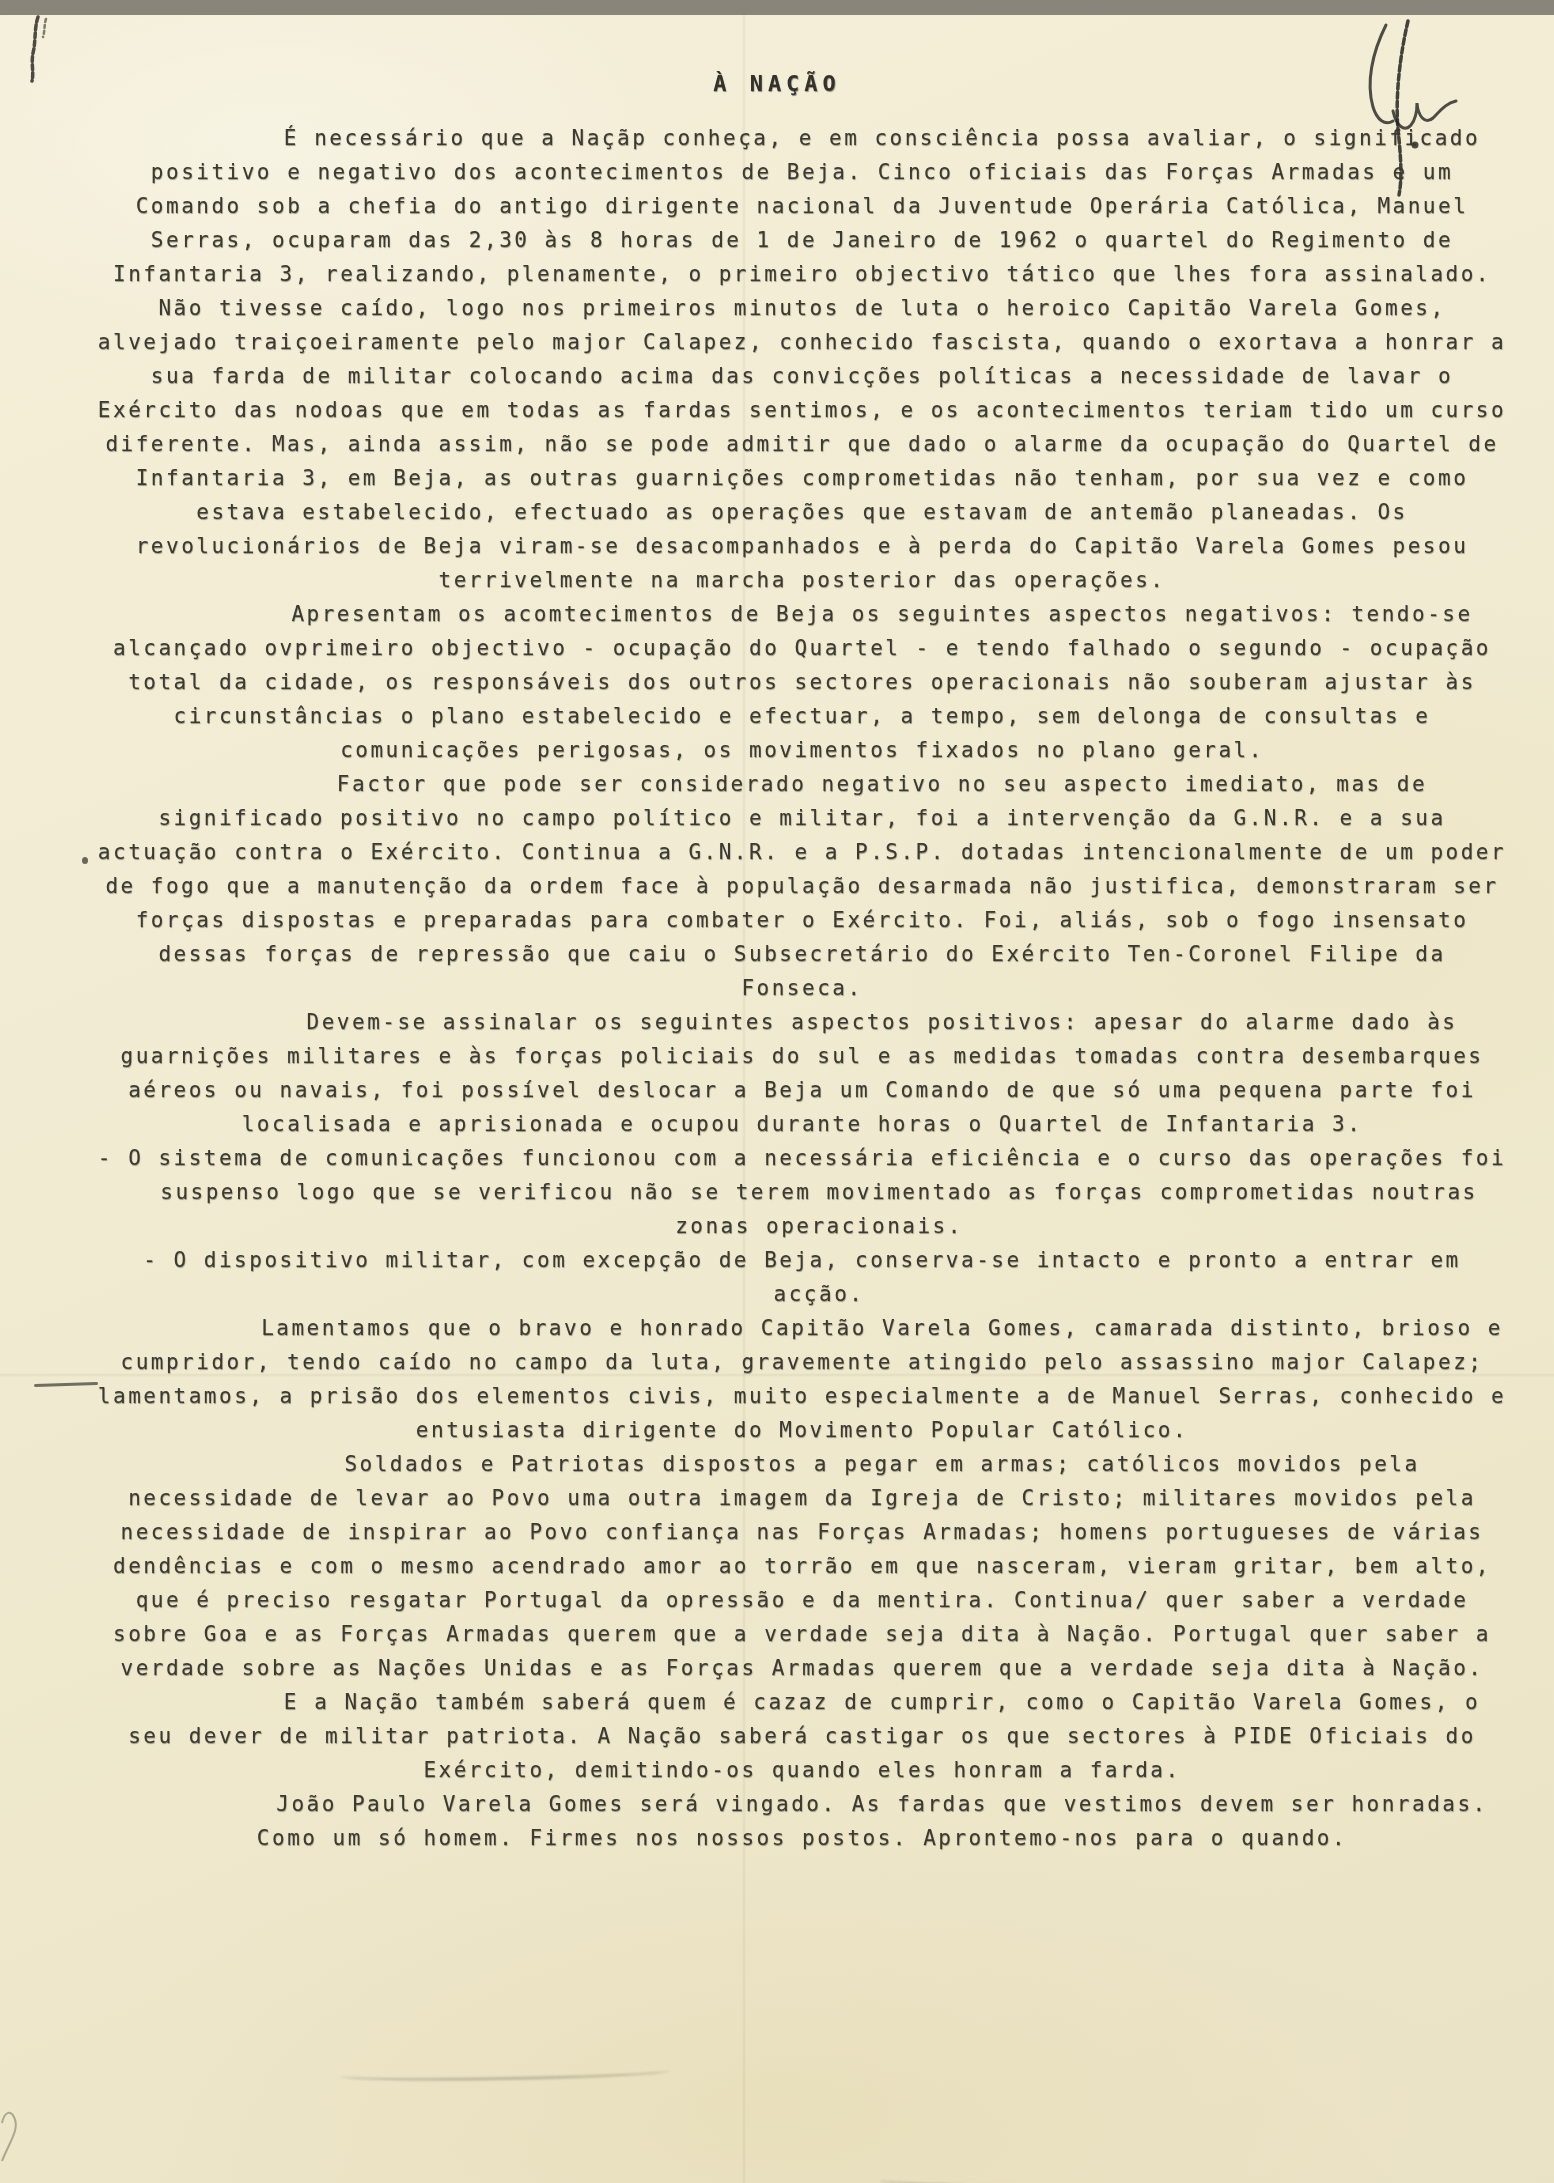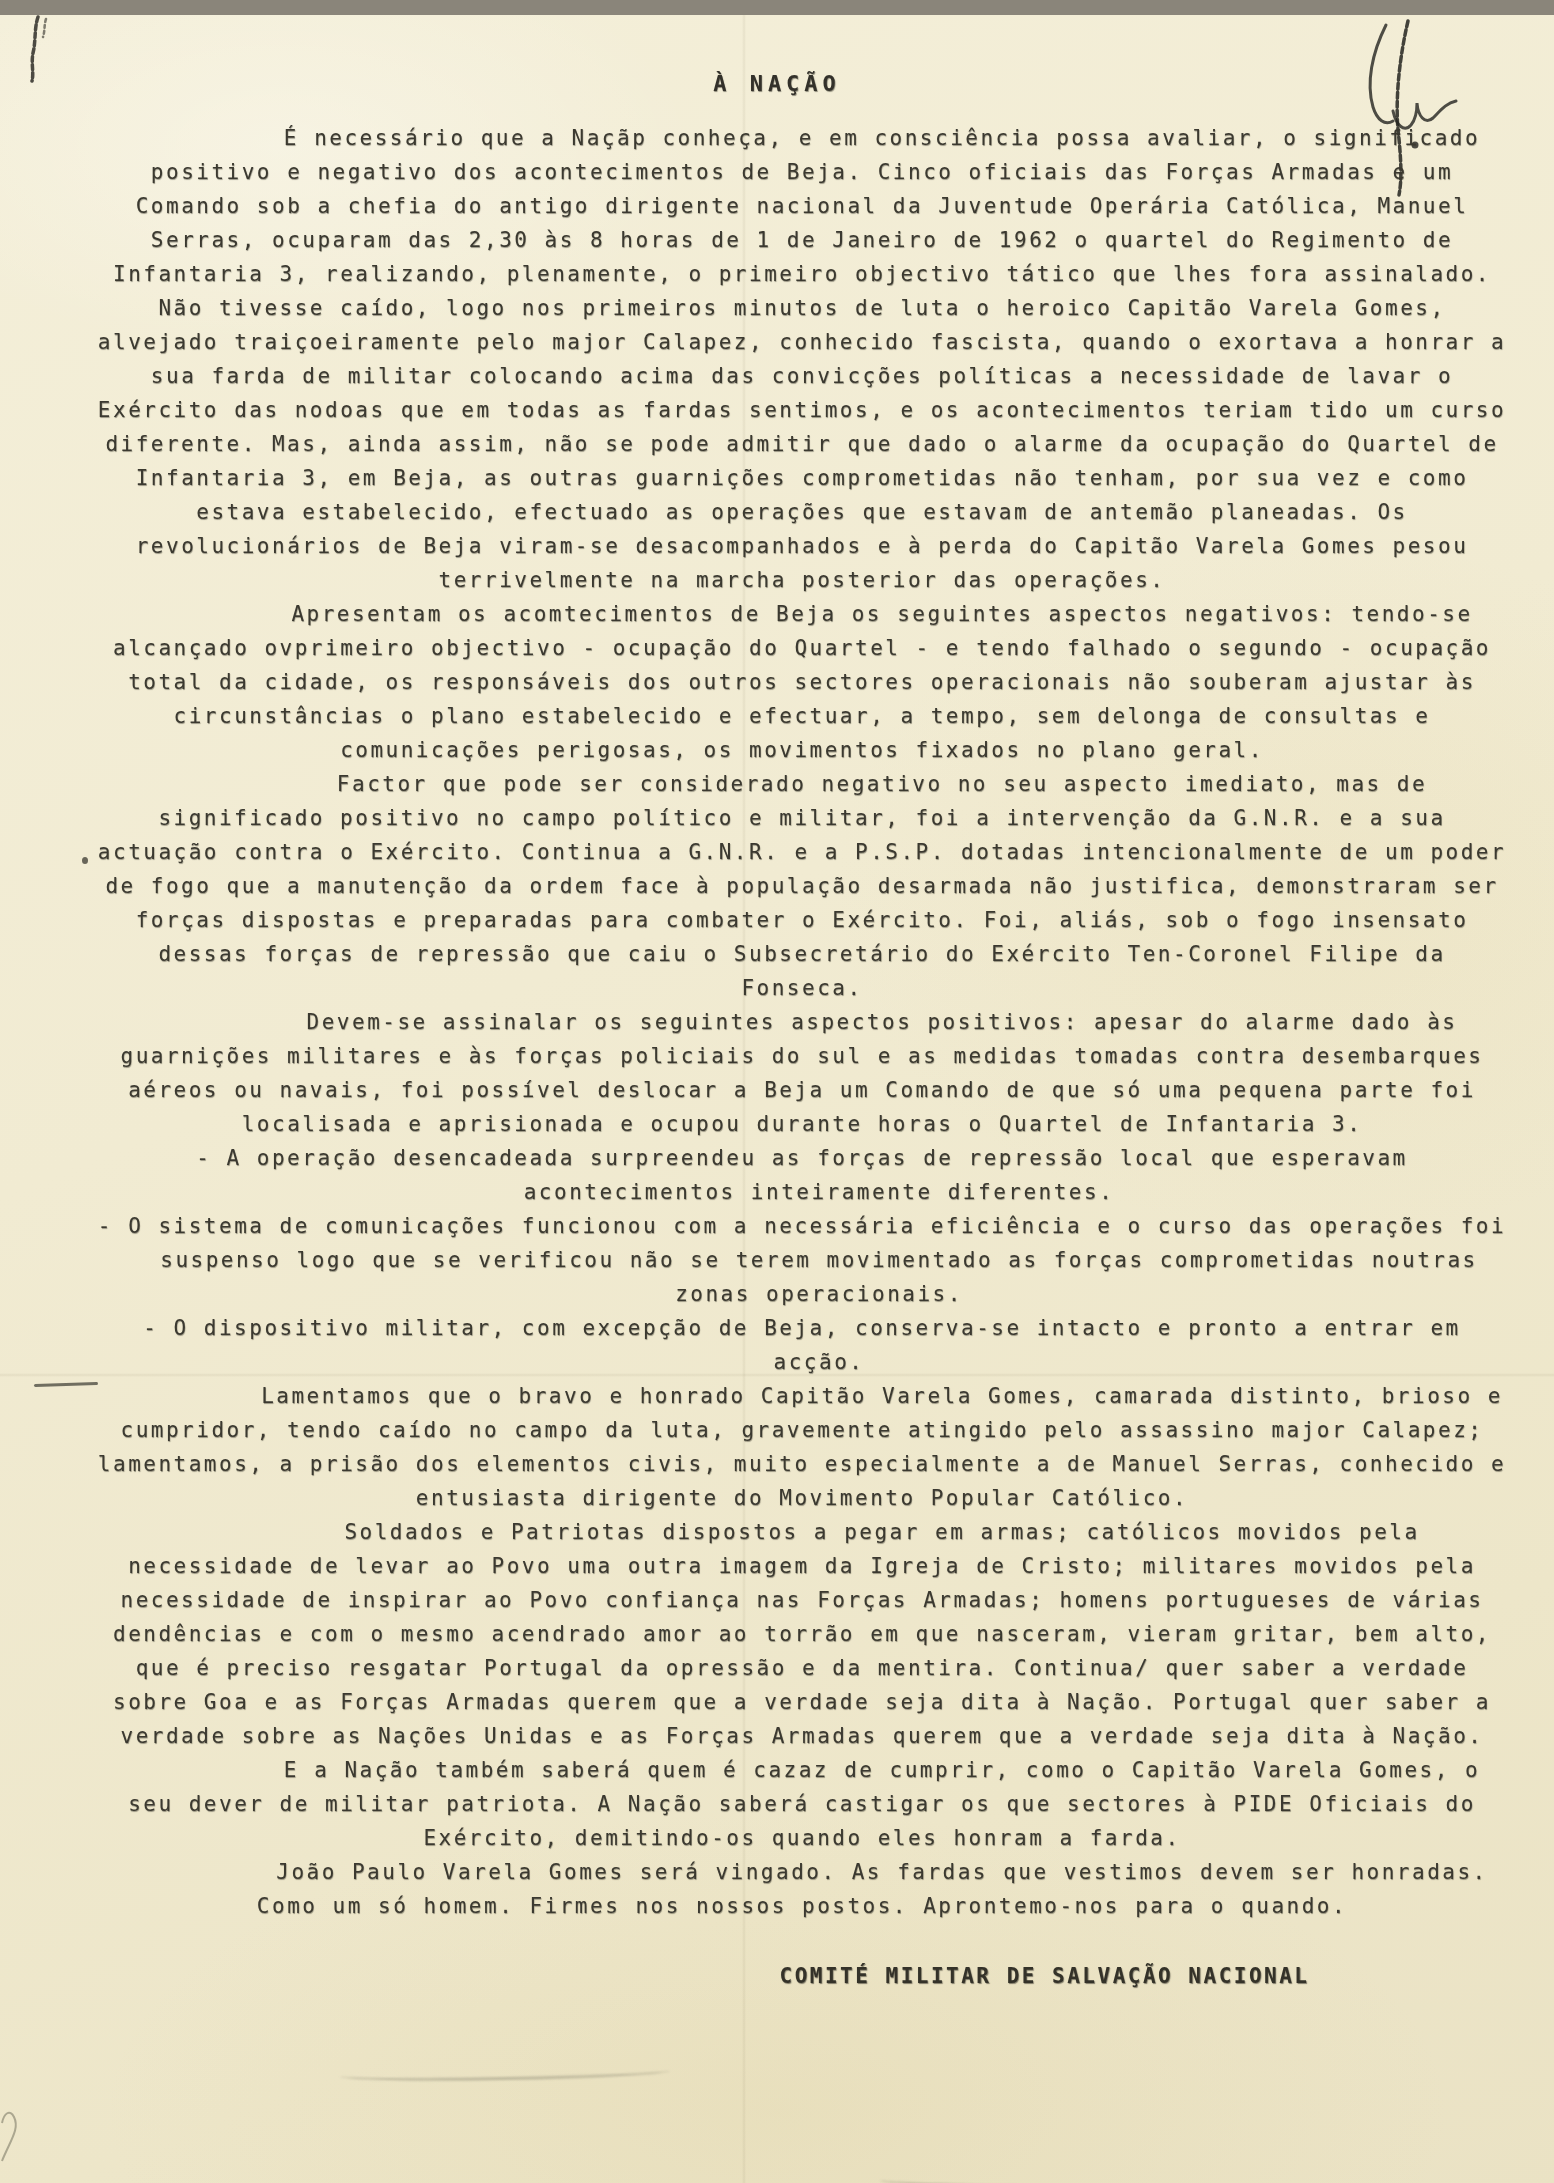"- A operação desencadeada surpreendeu" p.para { html: <p>- A operação desencadeada surpreendeu as forças de repressão local que esperavam acontecimentos inteiramente diferentes.</p> -> none }
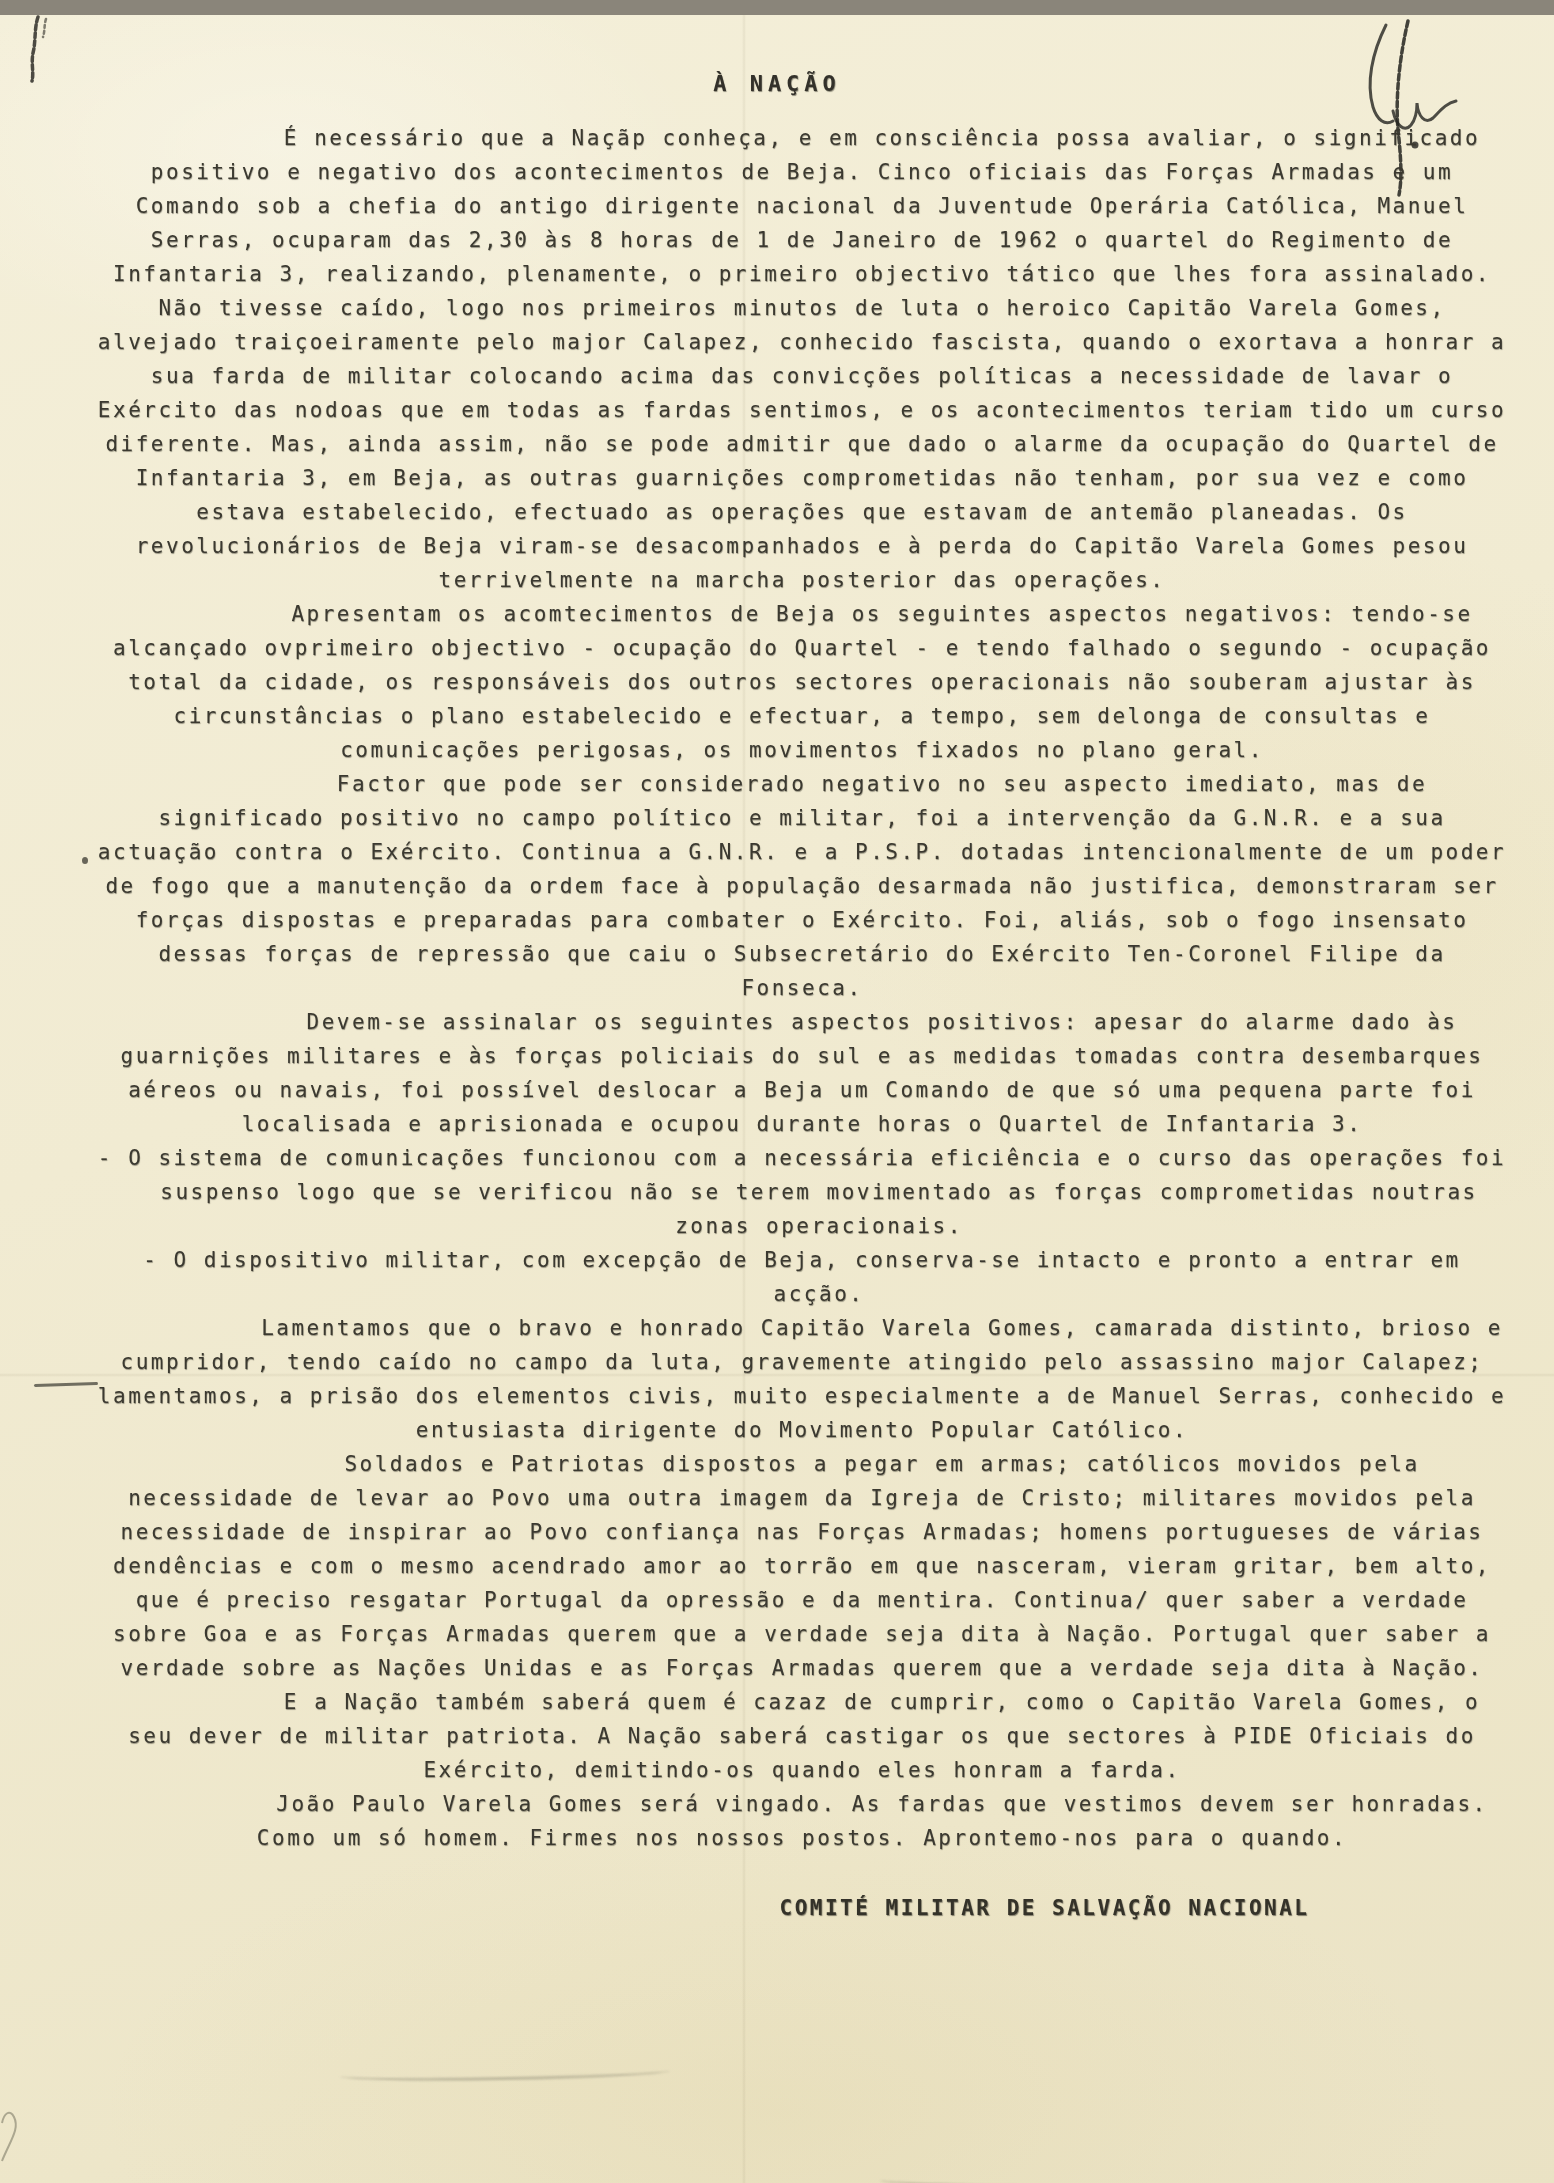"COMITÉ MILITAR DE SALVAÇÃO NACIONAL" div.signature { html: <div>COMITÉ MILITAR DE SALVAÇÃO NACIONAL</div> -> none }
